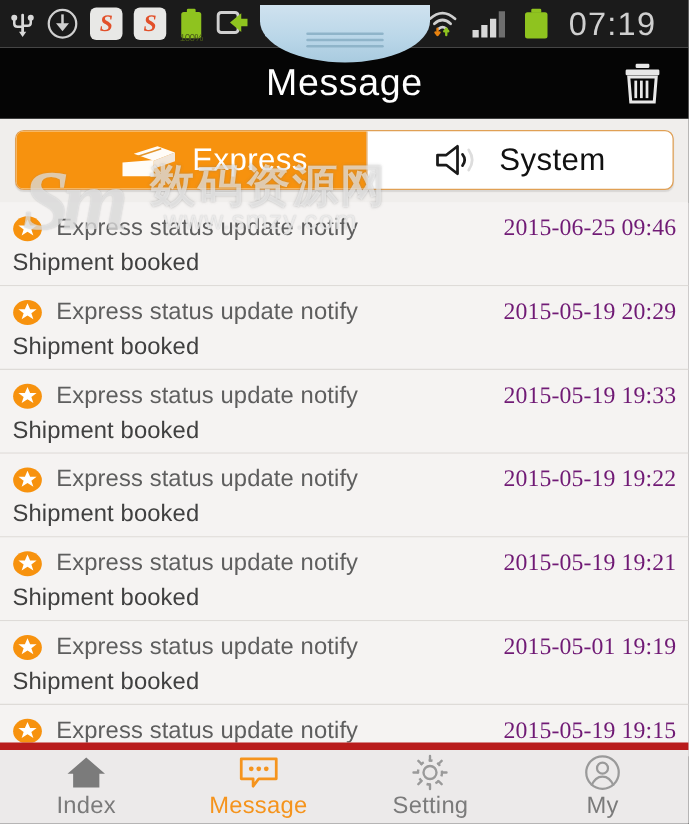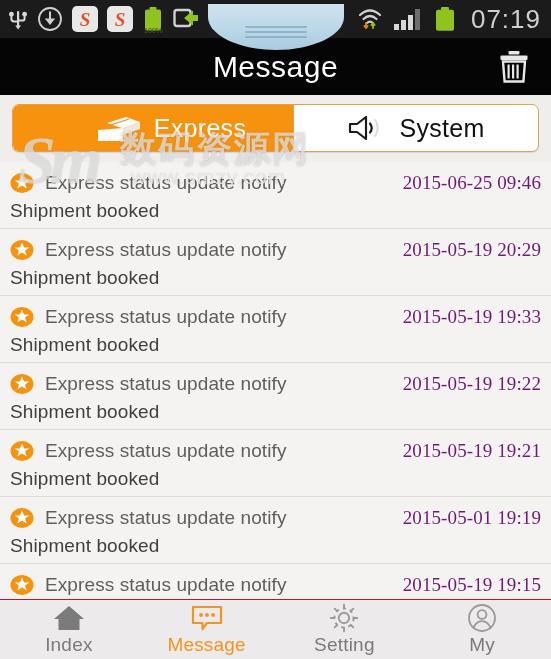"07:19" .sb-time { margin-right: 2px -> 18px }
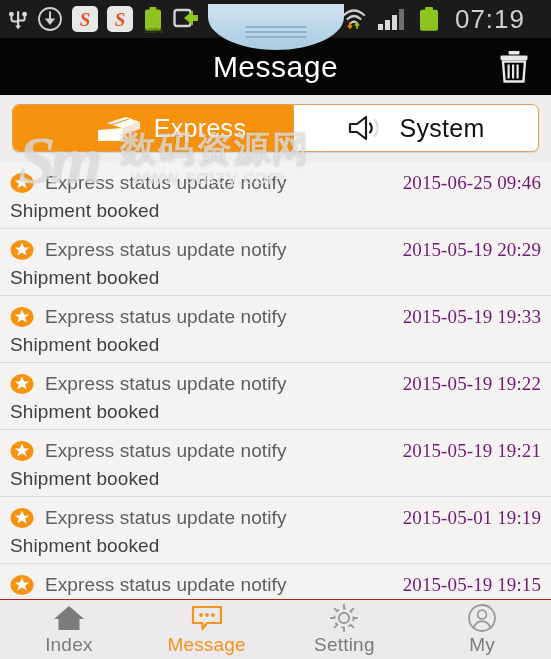"Index" .bottomnav { border-top: 1px solid #b91c1c -> 6px solid #b91c1c }
